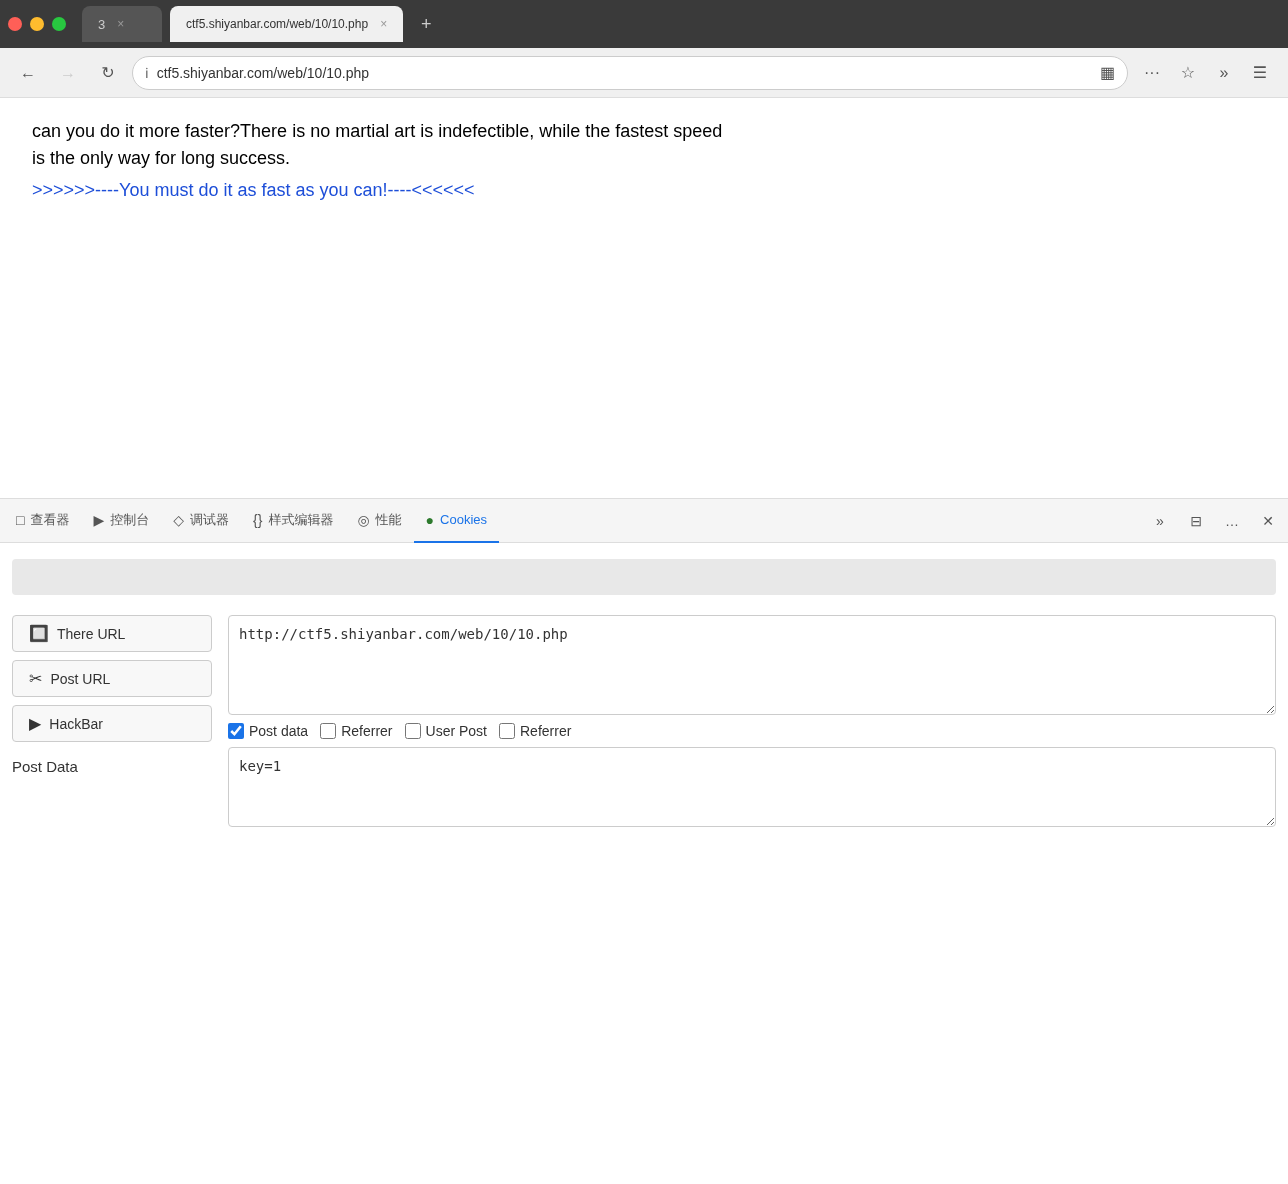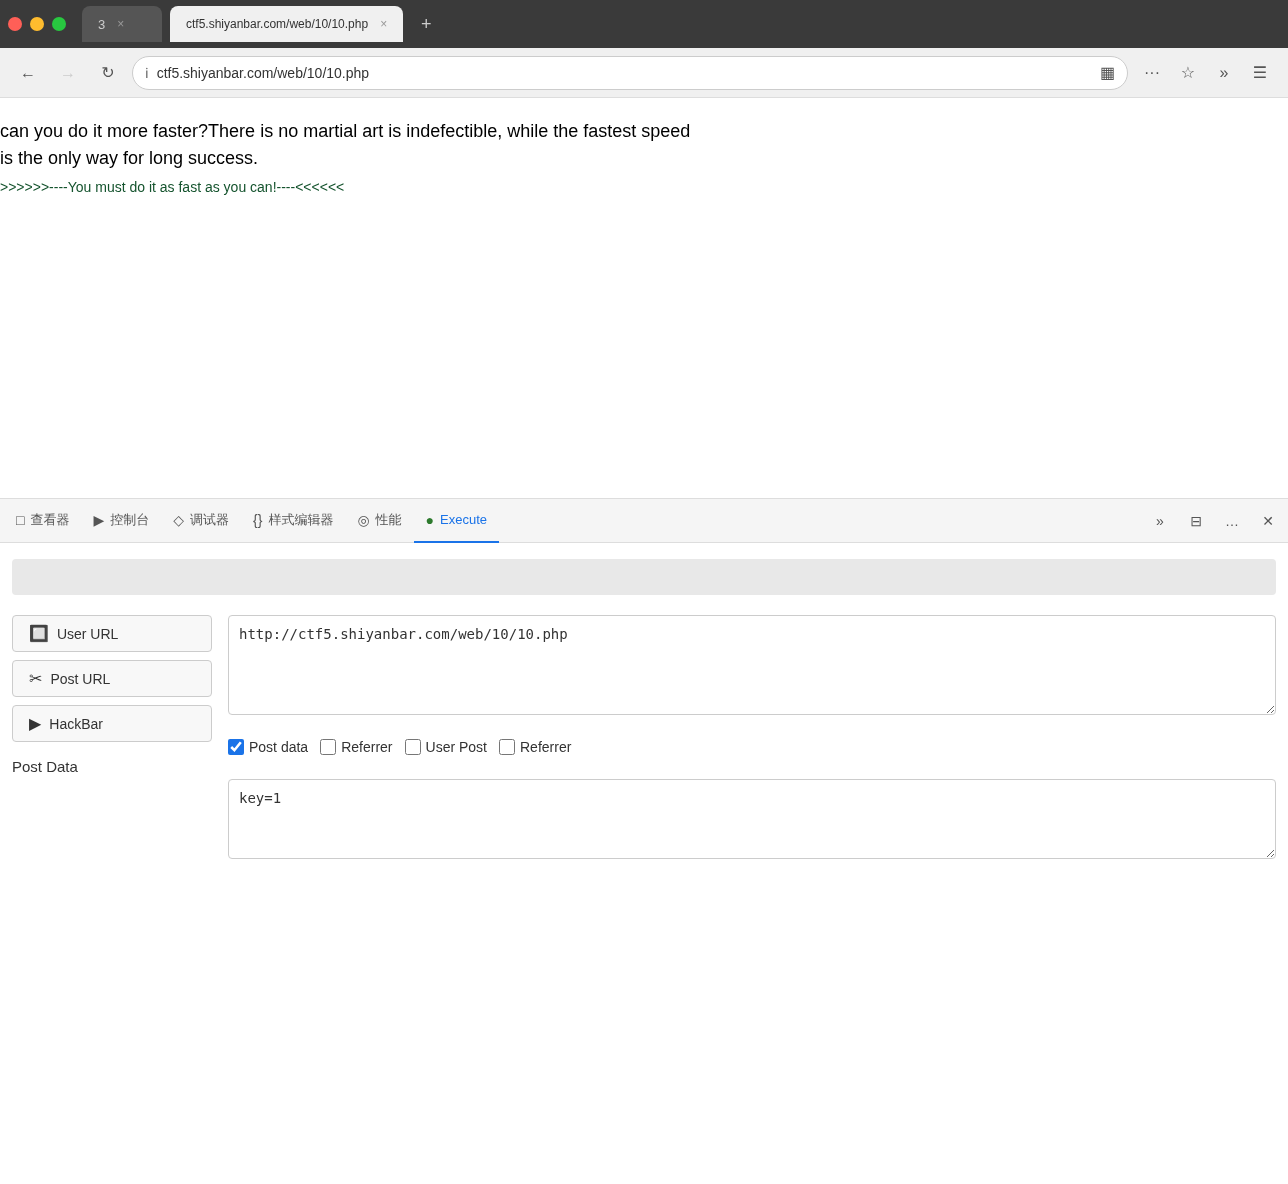"can you do it more" .page-content { padding: 20px 0 -> 20px 32px }
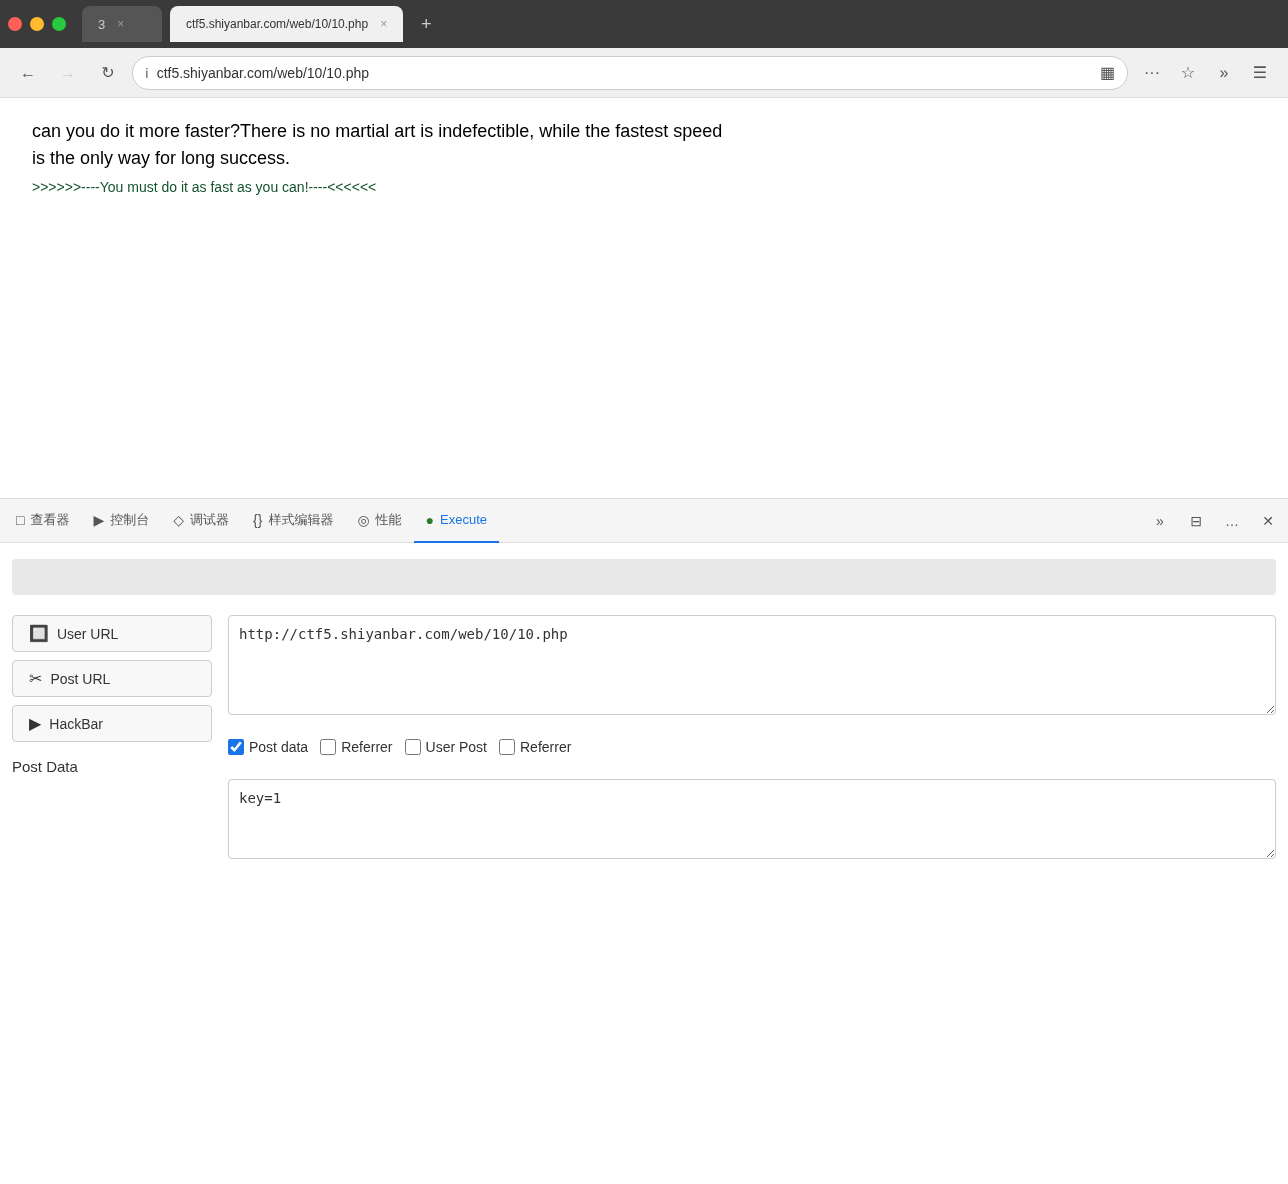">>>>>>----You must do it as" .page-text2 { color: #14532d -> #1d4ed8; font-size: 14px -> 18px }
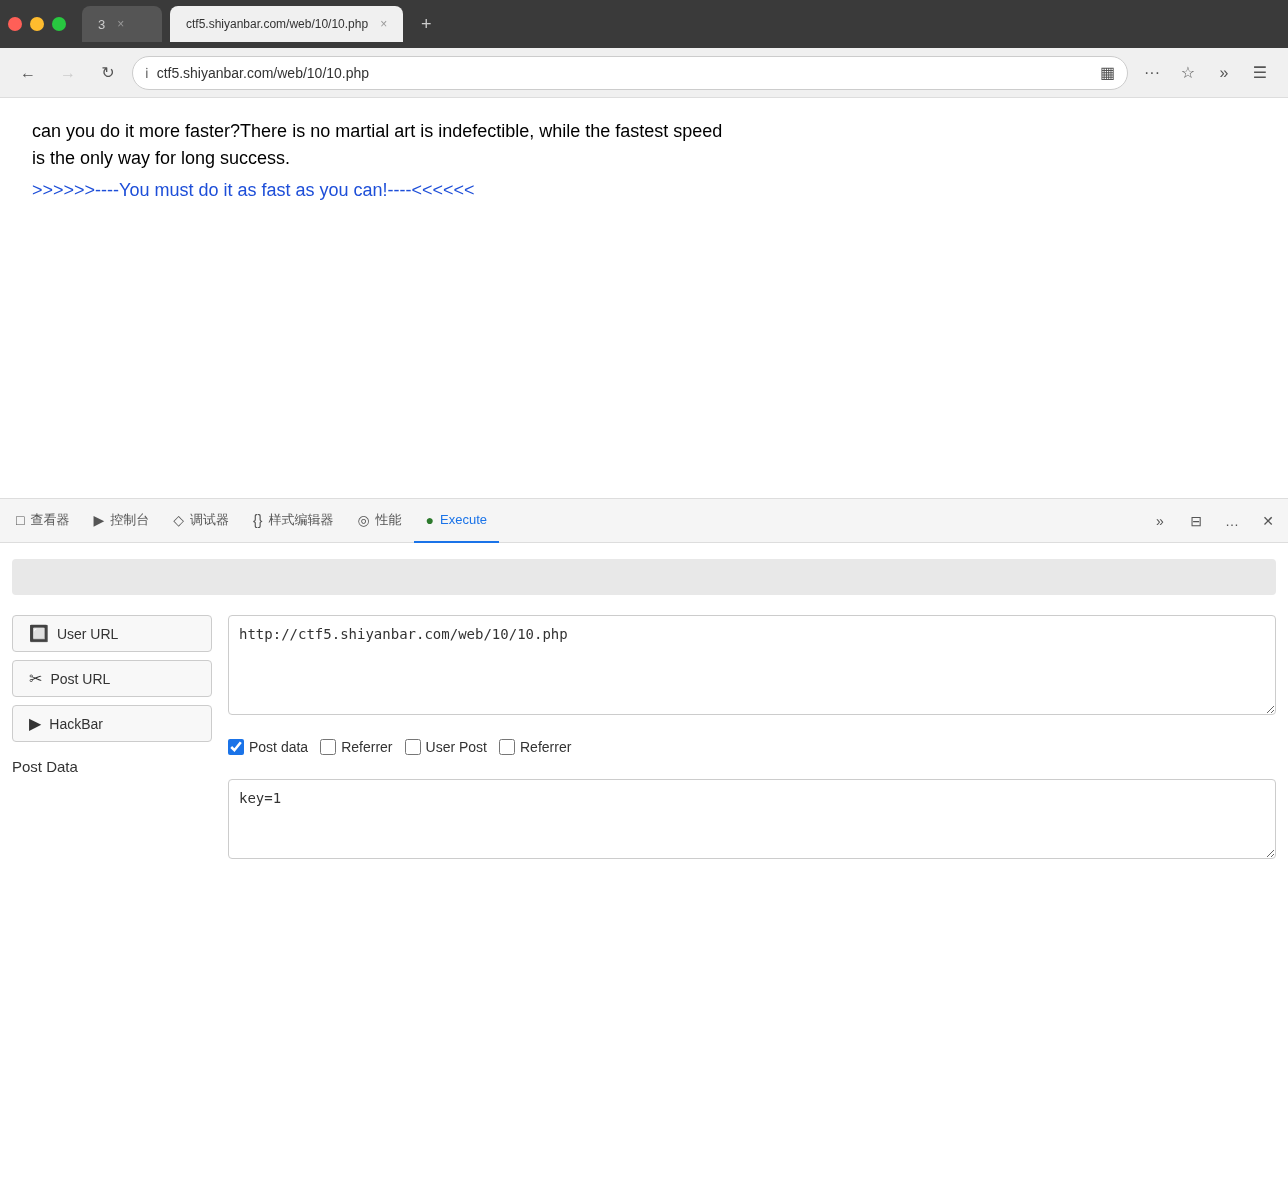"Execute" span { text: Execute -> Cookies }
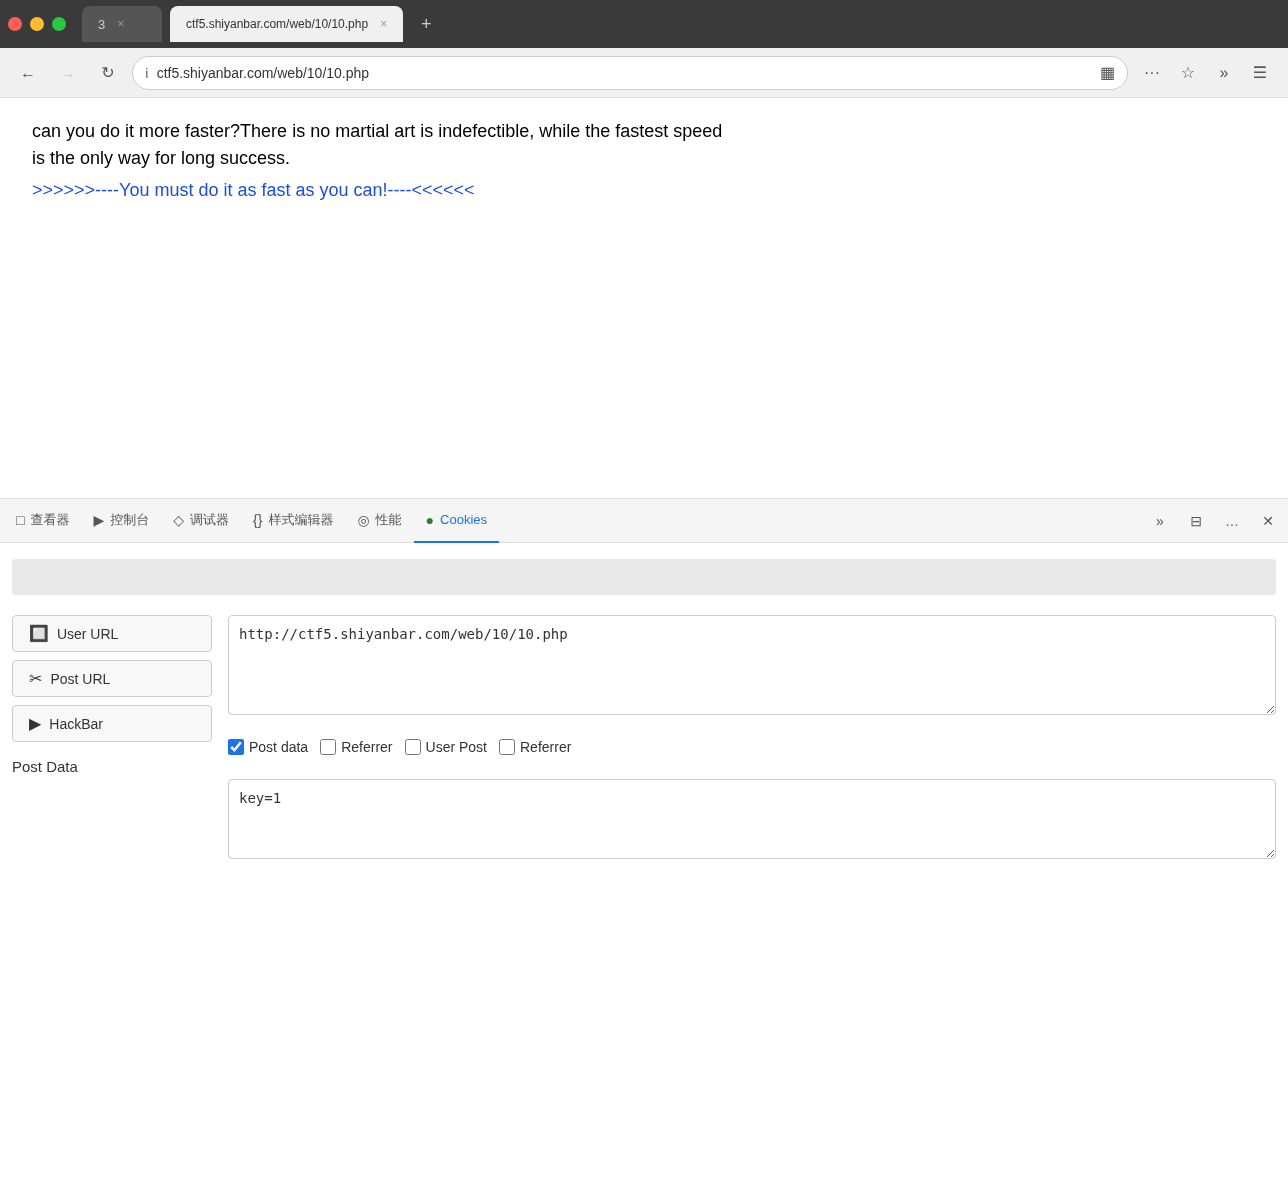"User URL" span { text: User -> There }
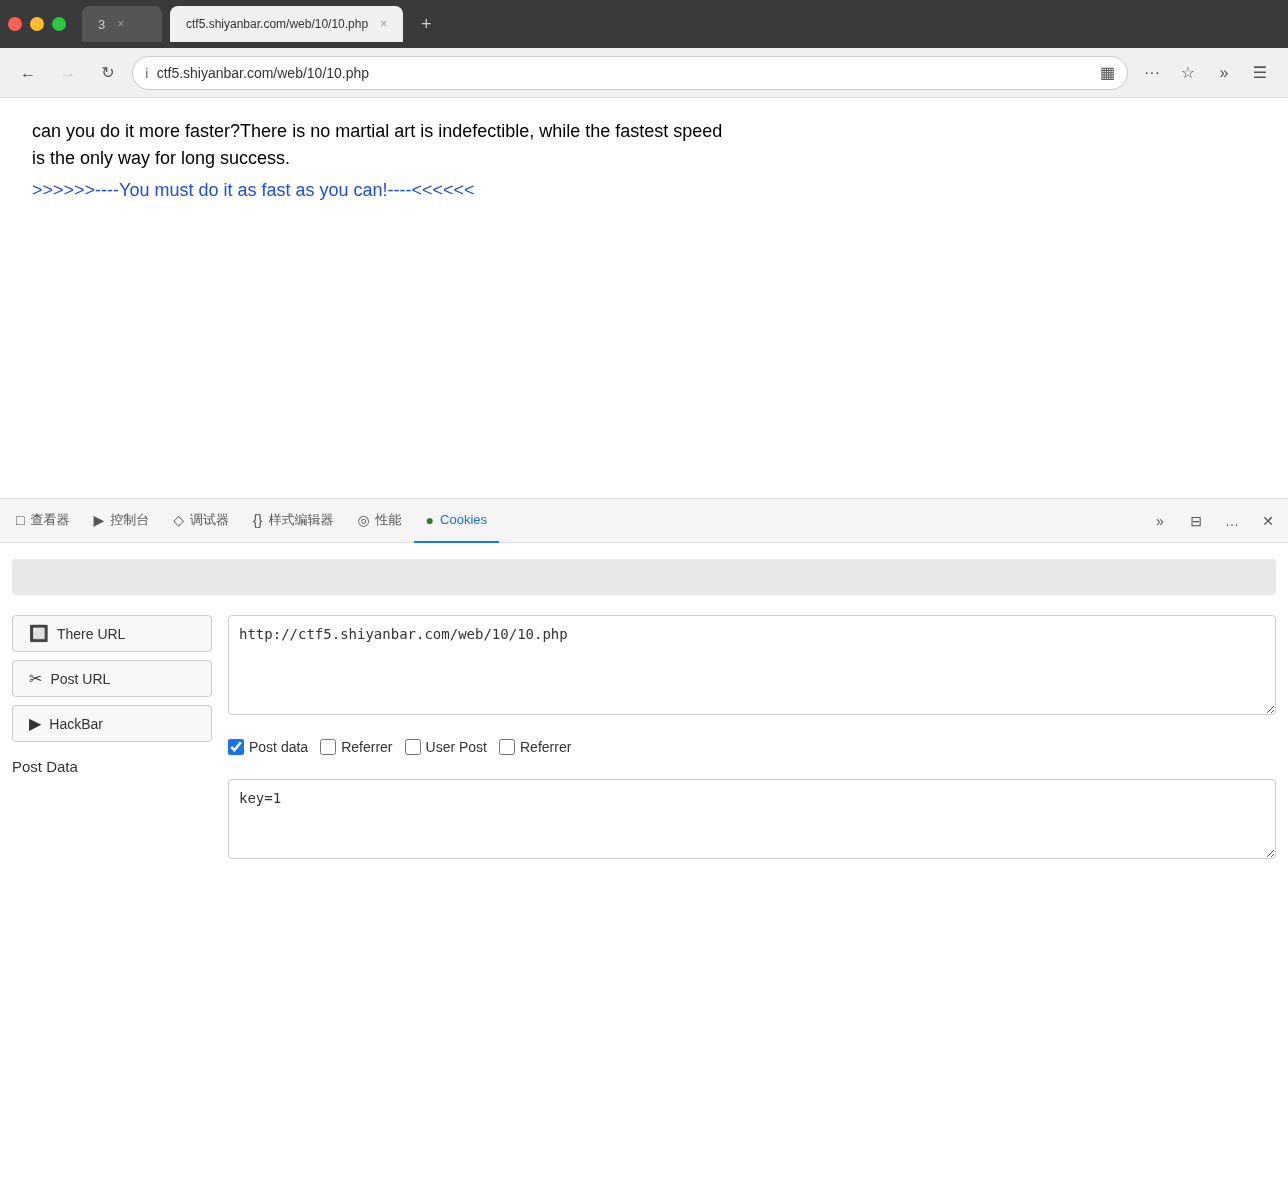"http://ctf5.shiyanbar.com/web/10/10.php" .hackbar-right { gap: 24px -> 8px }
